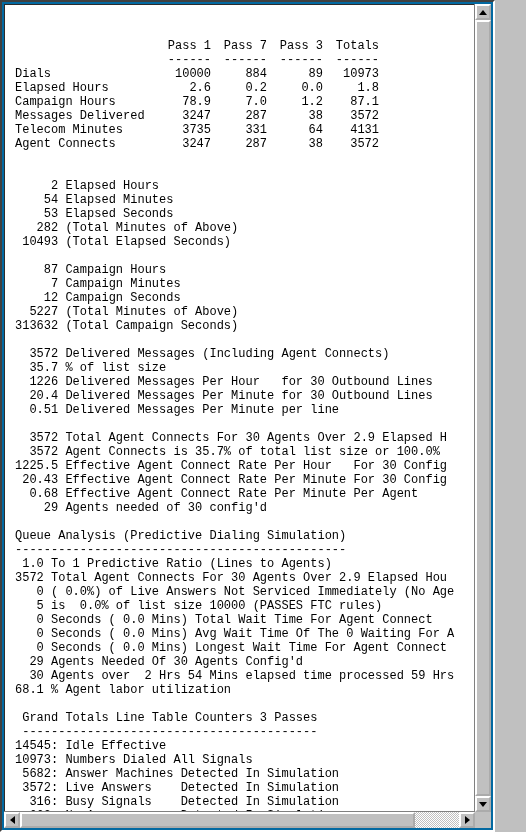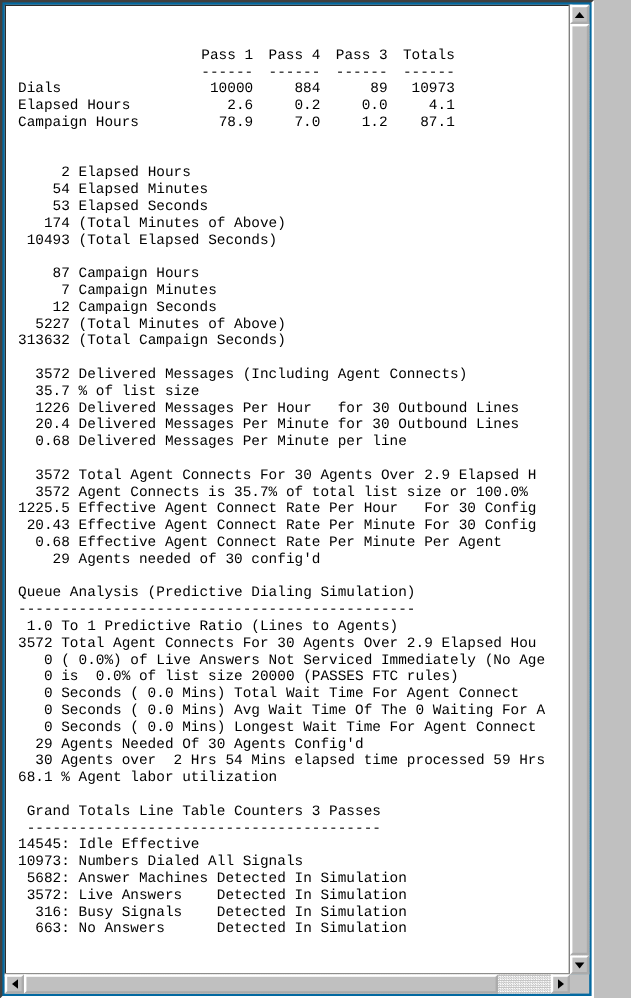"Pass 4" th.col { text: 4 -> 7 }
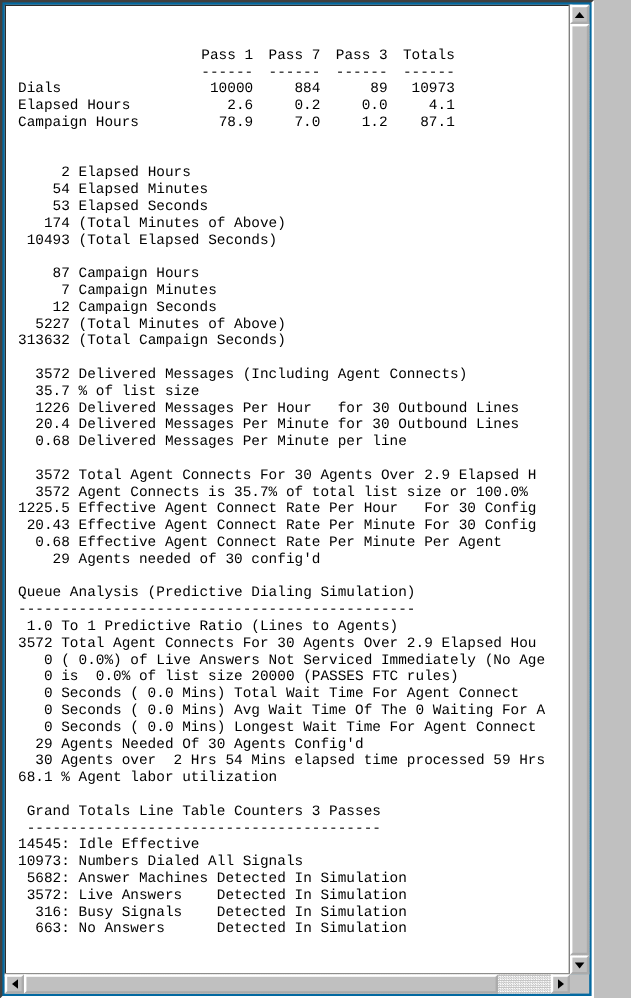"4.1" td.col { text: 4.1 -> 1.8 }
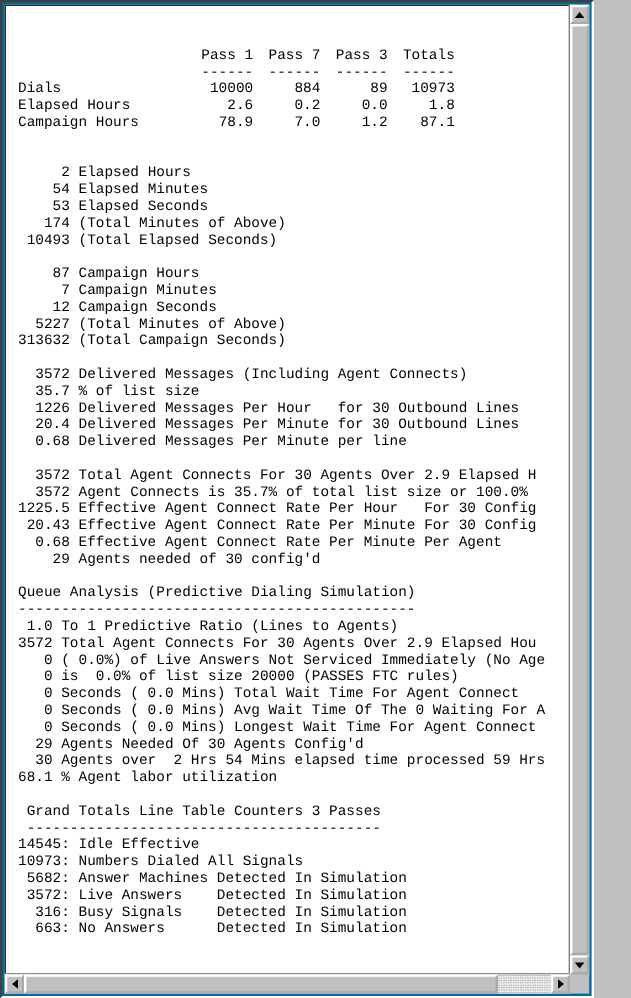"Messages Delivered" tr { html: none -> <tr> <td>Messages Delivered</td> <td>3247</td> <td>287</td> <td>38</td> <td>3572</td> </tr> }
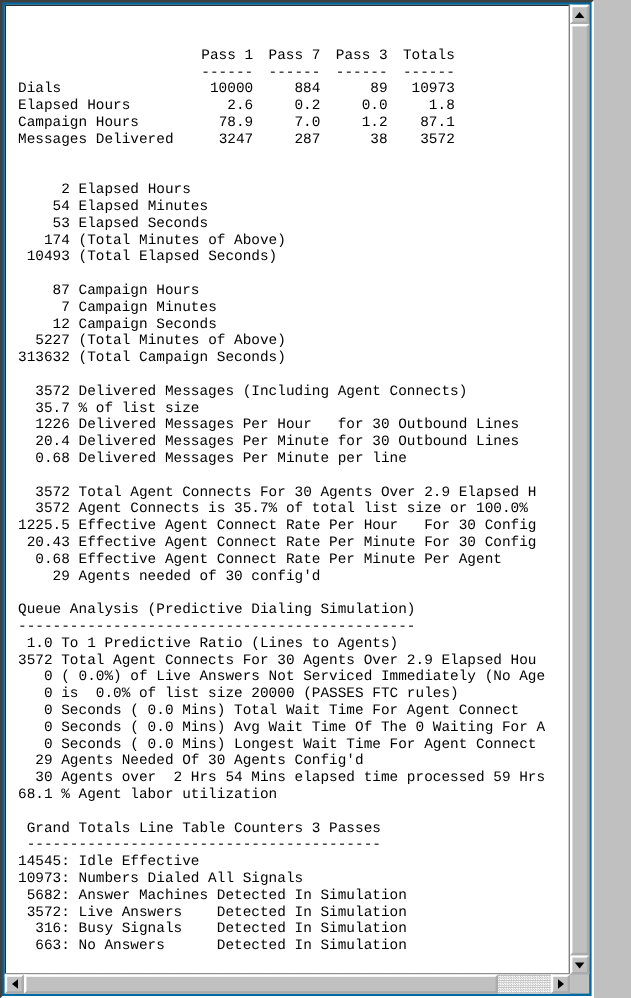"Telecom Minutes" tr { html: none -> <tr> <td>Telecom Minutes</td> <td>3735</td> <td>331</td> <td>64</td> <td>4131</td> </tr> }
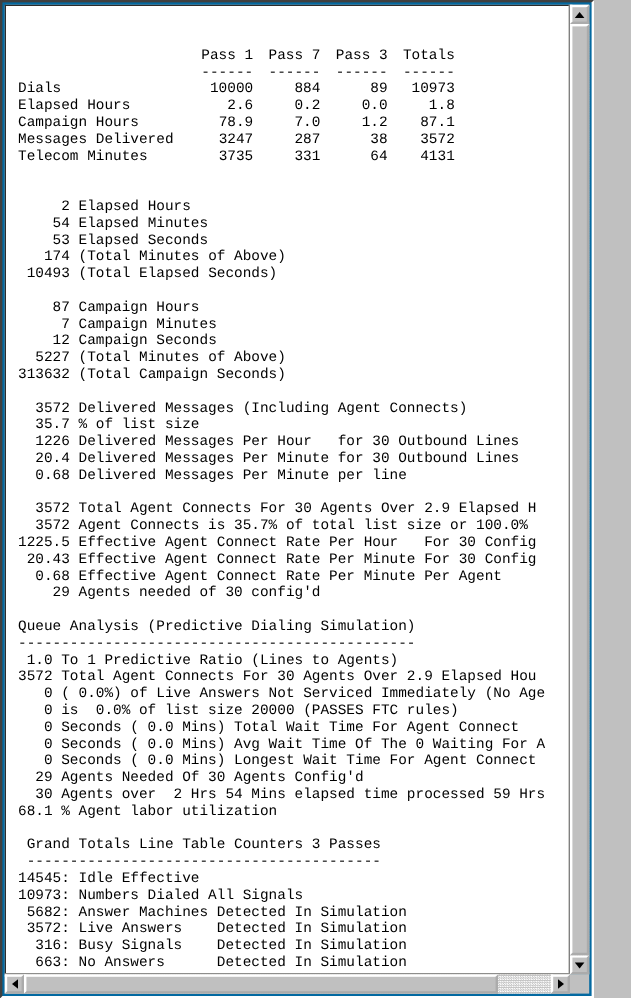"Agent Connects" tr { html: none -> <tr> <td>Agent Connects</td> <td>3247</td> <td>287</td> <td>38</td> <td>3572</td> </tr> }
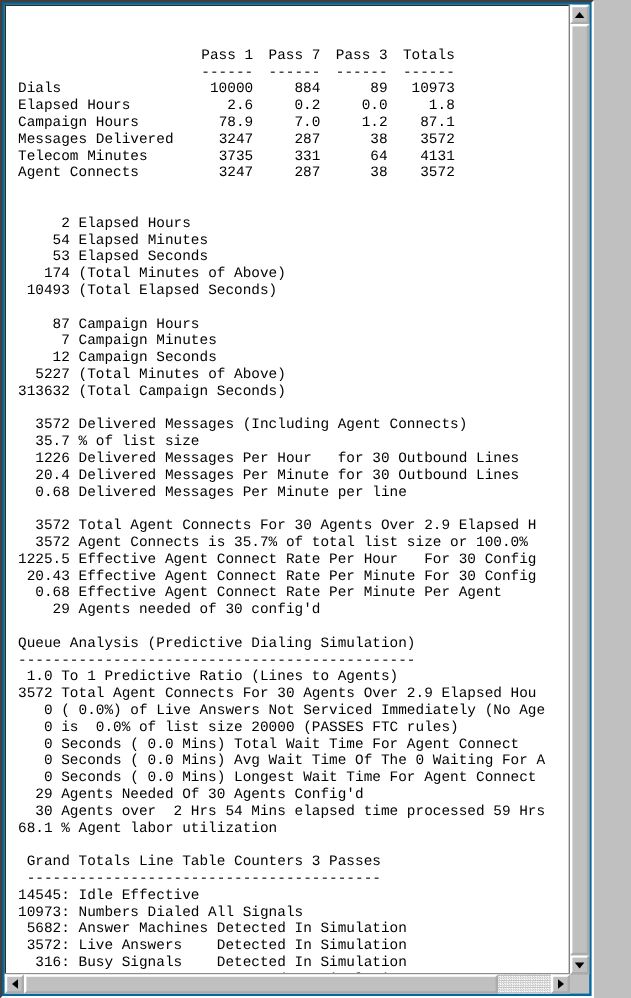"174" span { text: 174 -> 282 }
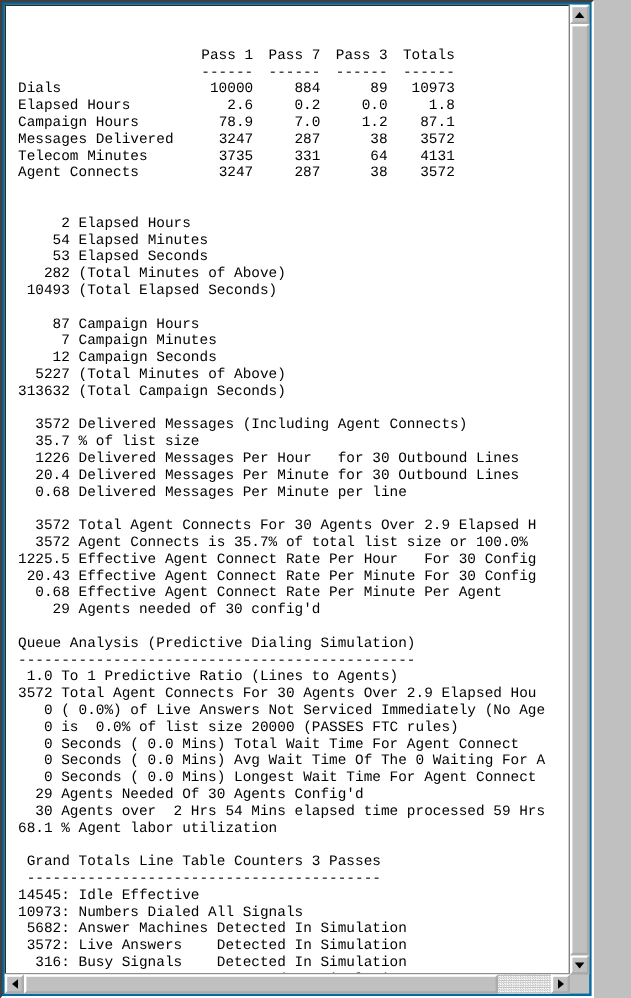"0.68 Delivered Messages Per Minute" span { text: 0.68 -> 0.51 }
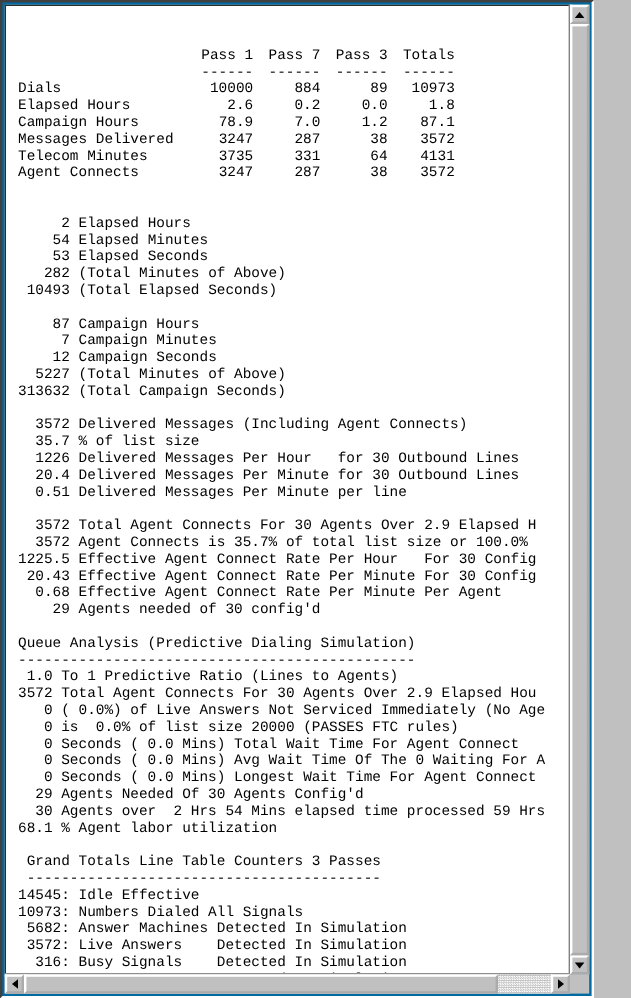"0 is 0.0% of list" span { text: 0 is  0.0% of list size 20000 -> 5 is  0.0% of list size 10000 }
